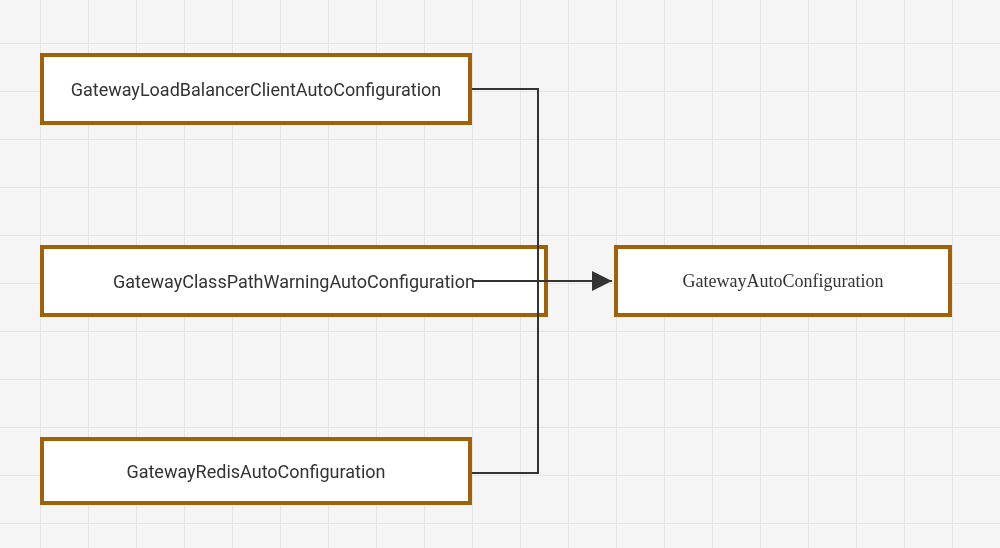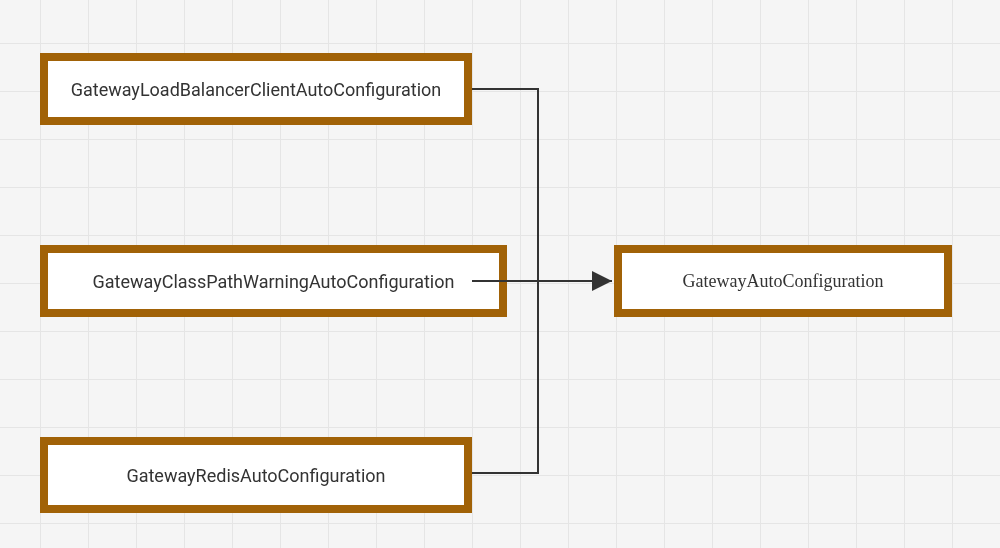"GatewayLoadBalancerClientAutoConfigurati" .node { border: 8px solid #a16207 -> 4px solid #a16207 }
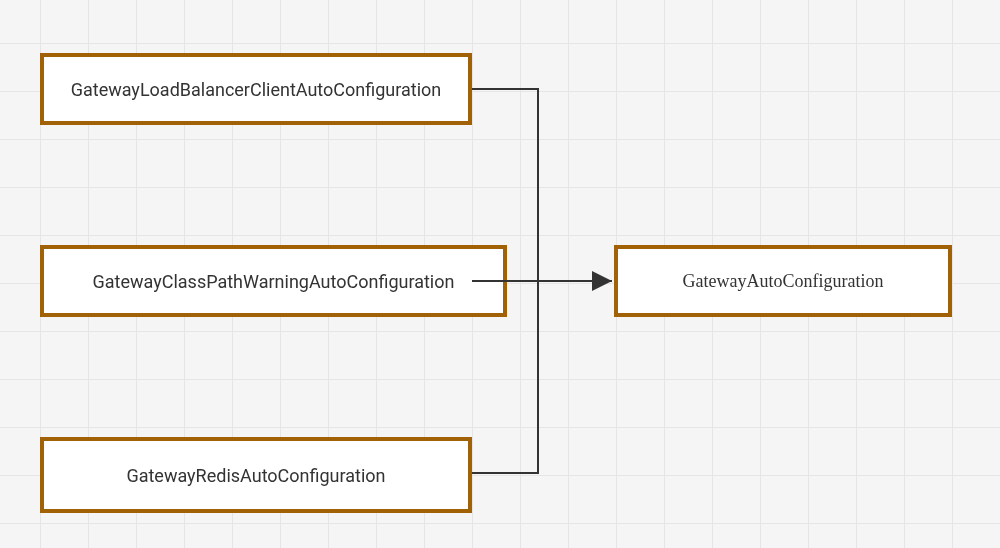"GatewayClassPathWarningAutoConfiguration" .node-classpath { width: 467px -> 508px }
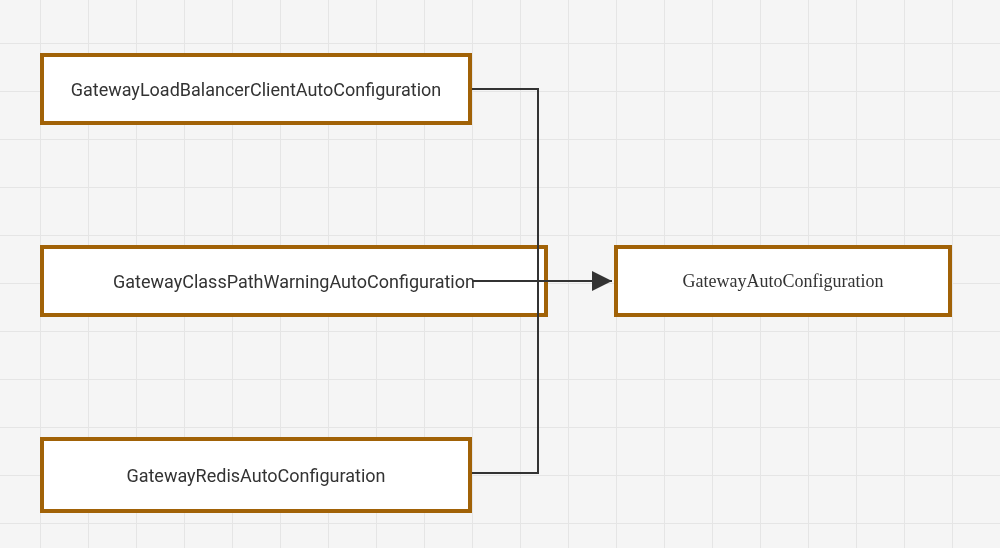"GatewayRedisAutoConfiguration" .node-redis { height: 76px -> 68px }
